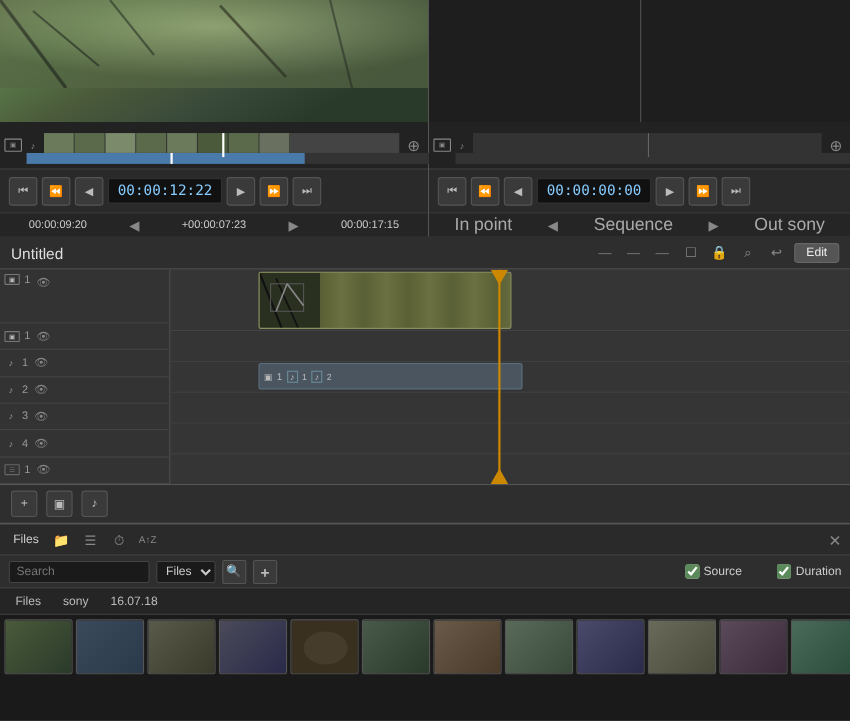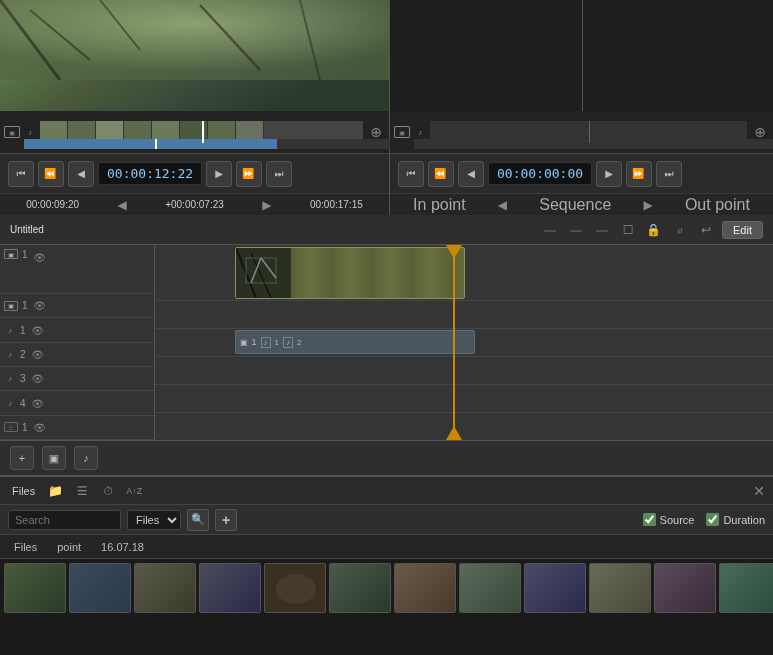"Out point" span.inout-label { text: point -> sony }
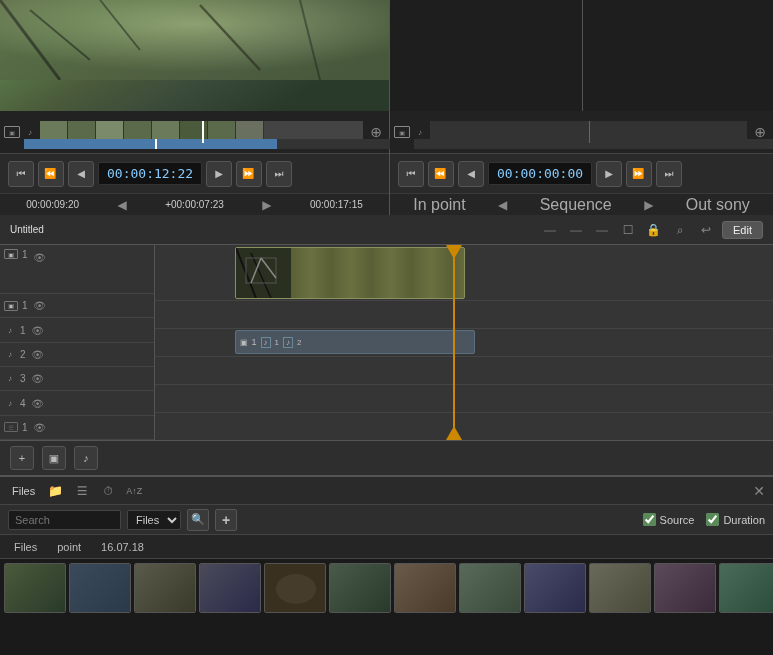"Untitled" .timeline-title { font-size: 10px -> 14px }
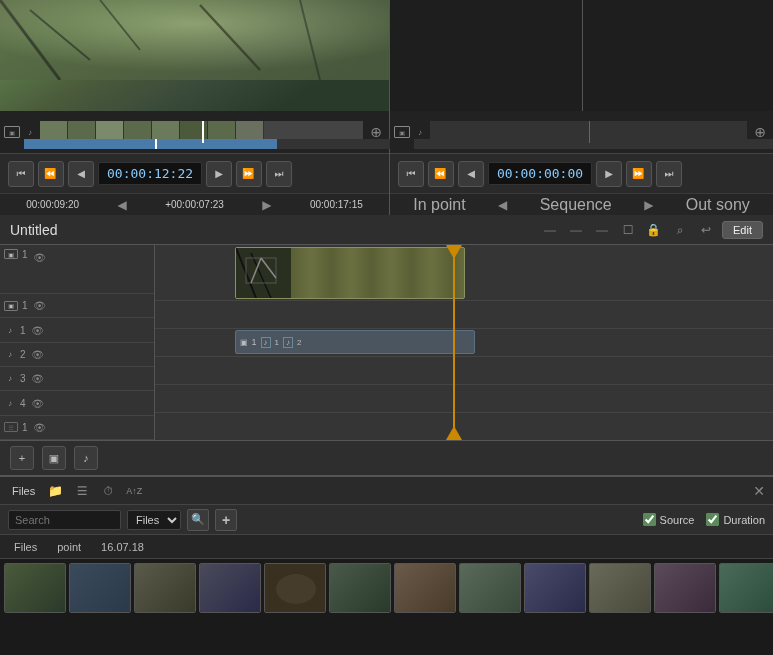"Search" .search-input { width: 113px -> 128px }
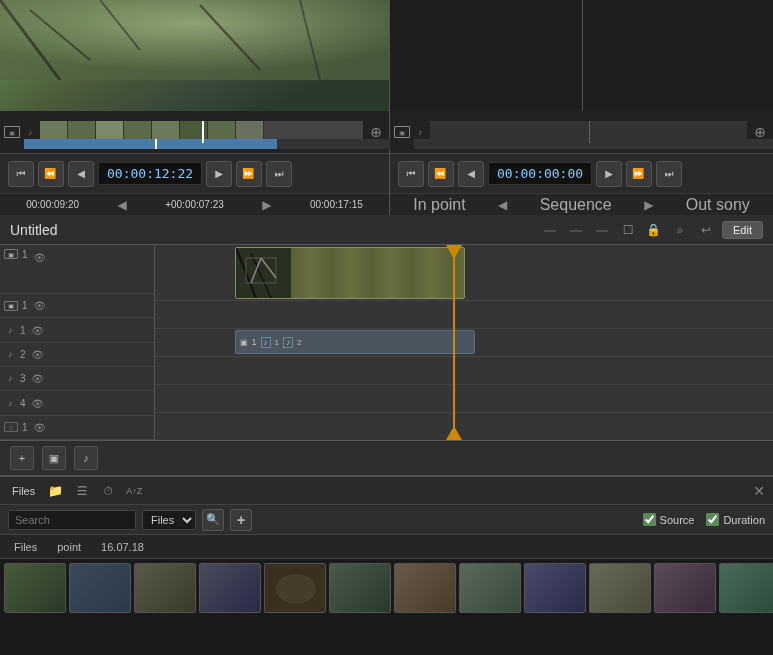"Source" .checkbox-item { margin-left: none -> 20px }
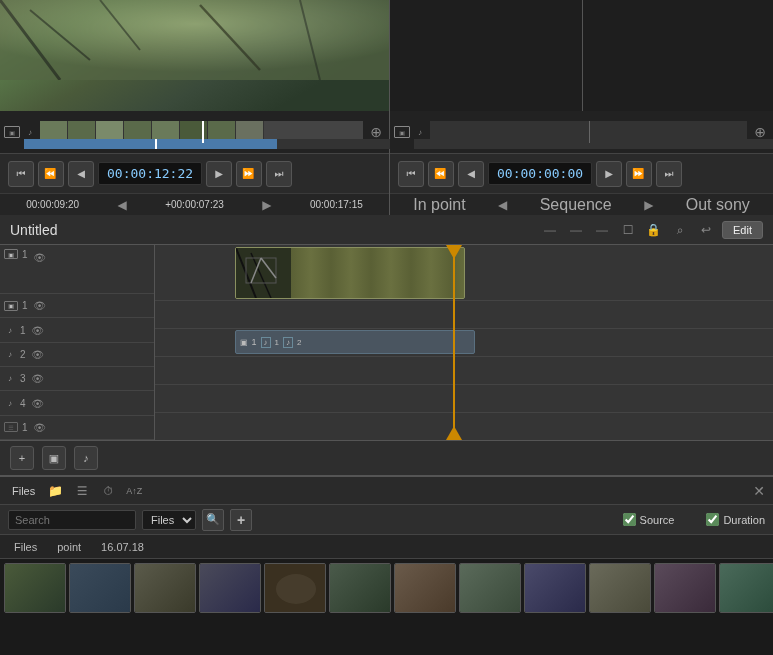"point" span.breadcrumb-item { text: point -> sony }
